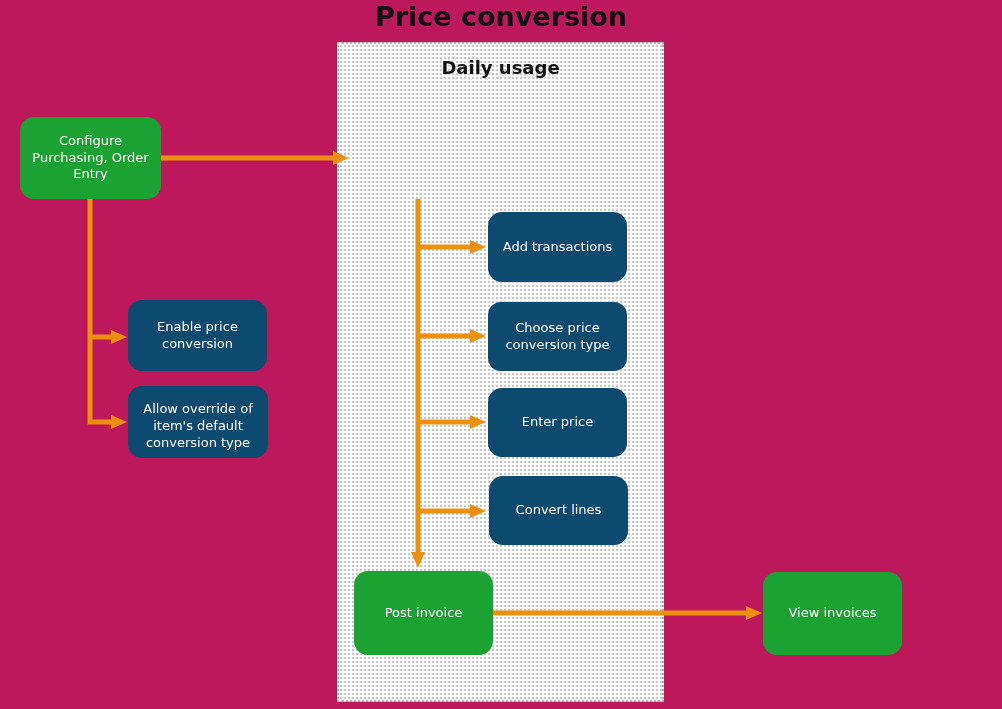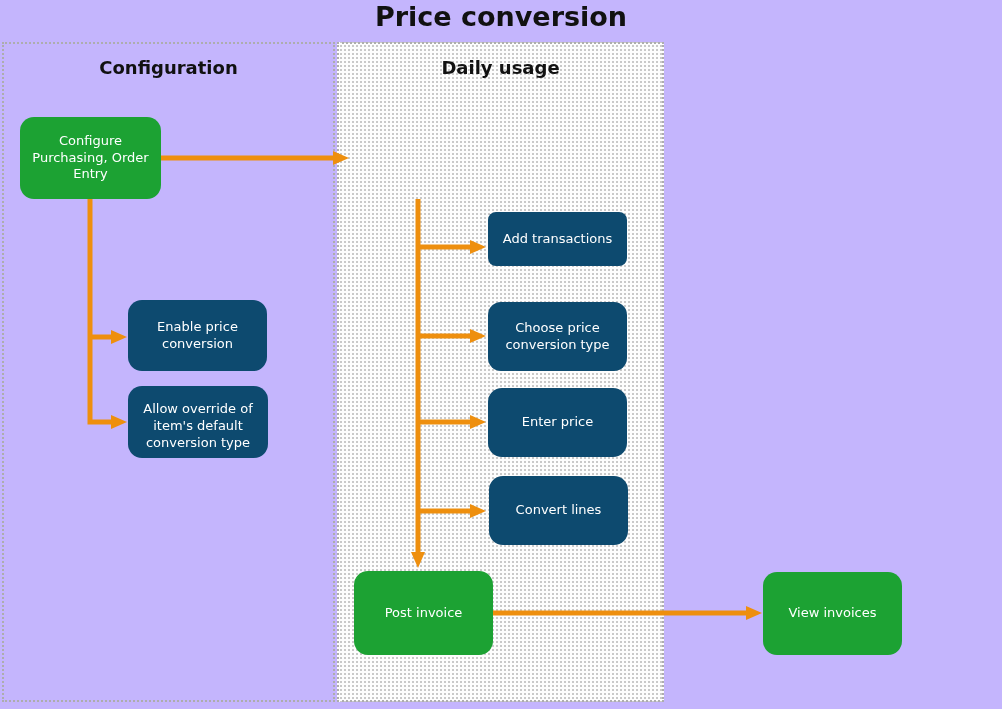"Price conversion" .canvas { background: #c4b5fd -> #be185d }
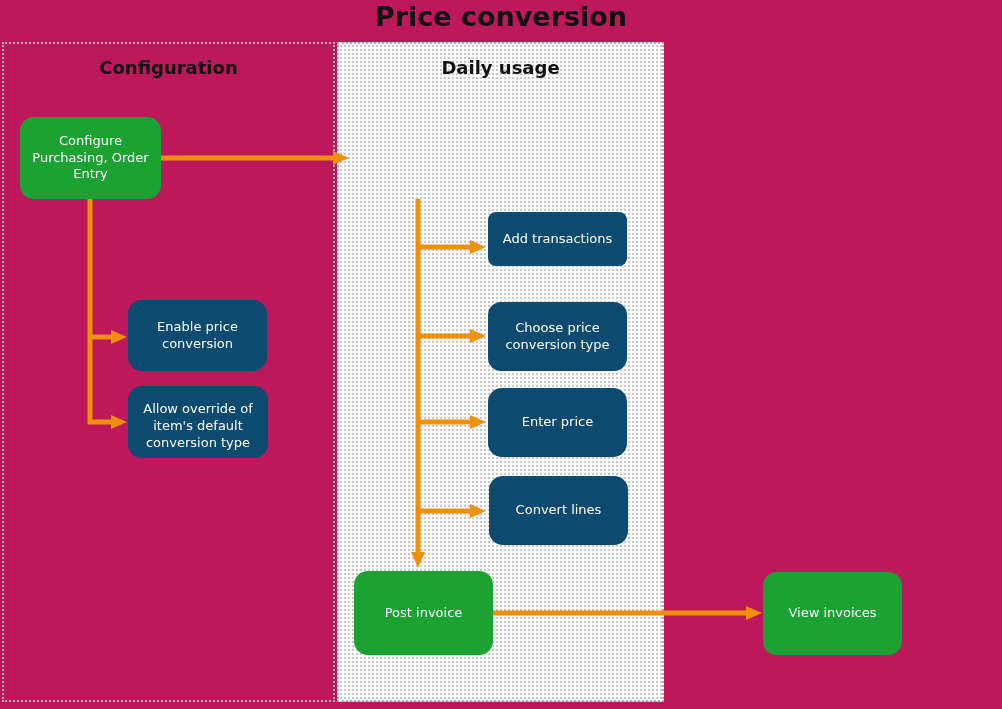"Configuration" div.lane { html: <div> <div>Configuration</div> </div> -> none }
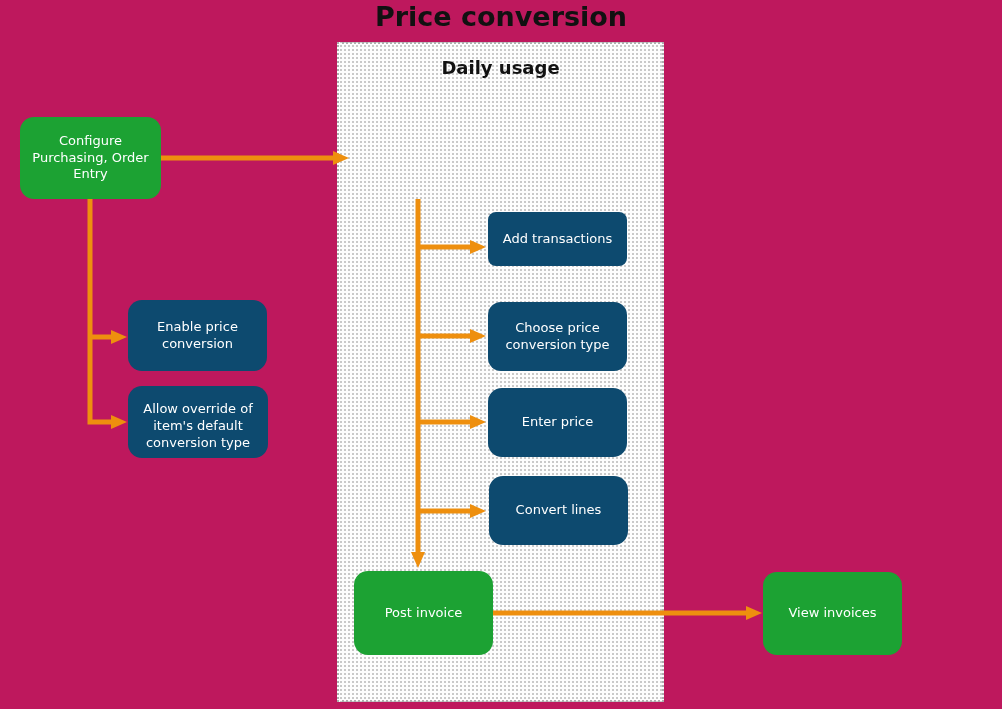"Add transactions" div.node { border-radius: 8px -> none; height: 54px -> 70px }
